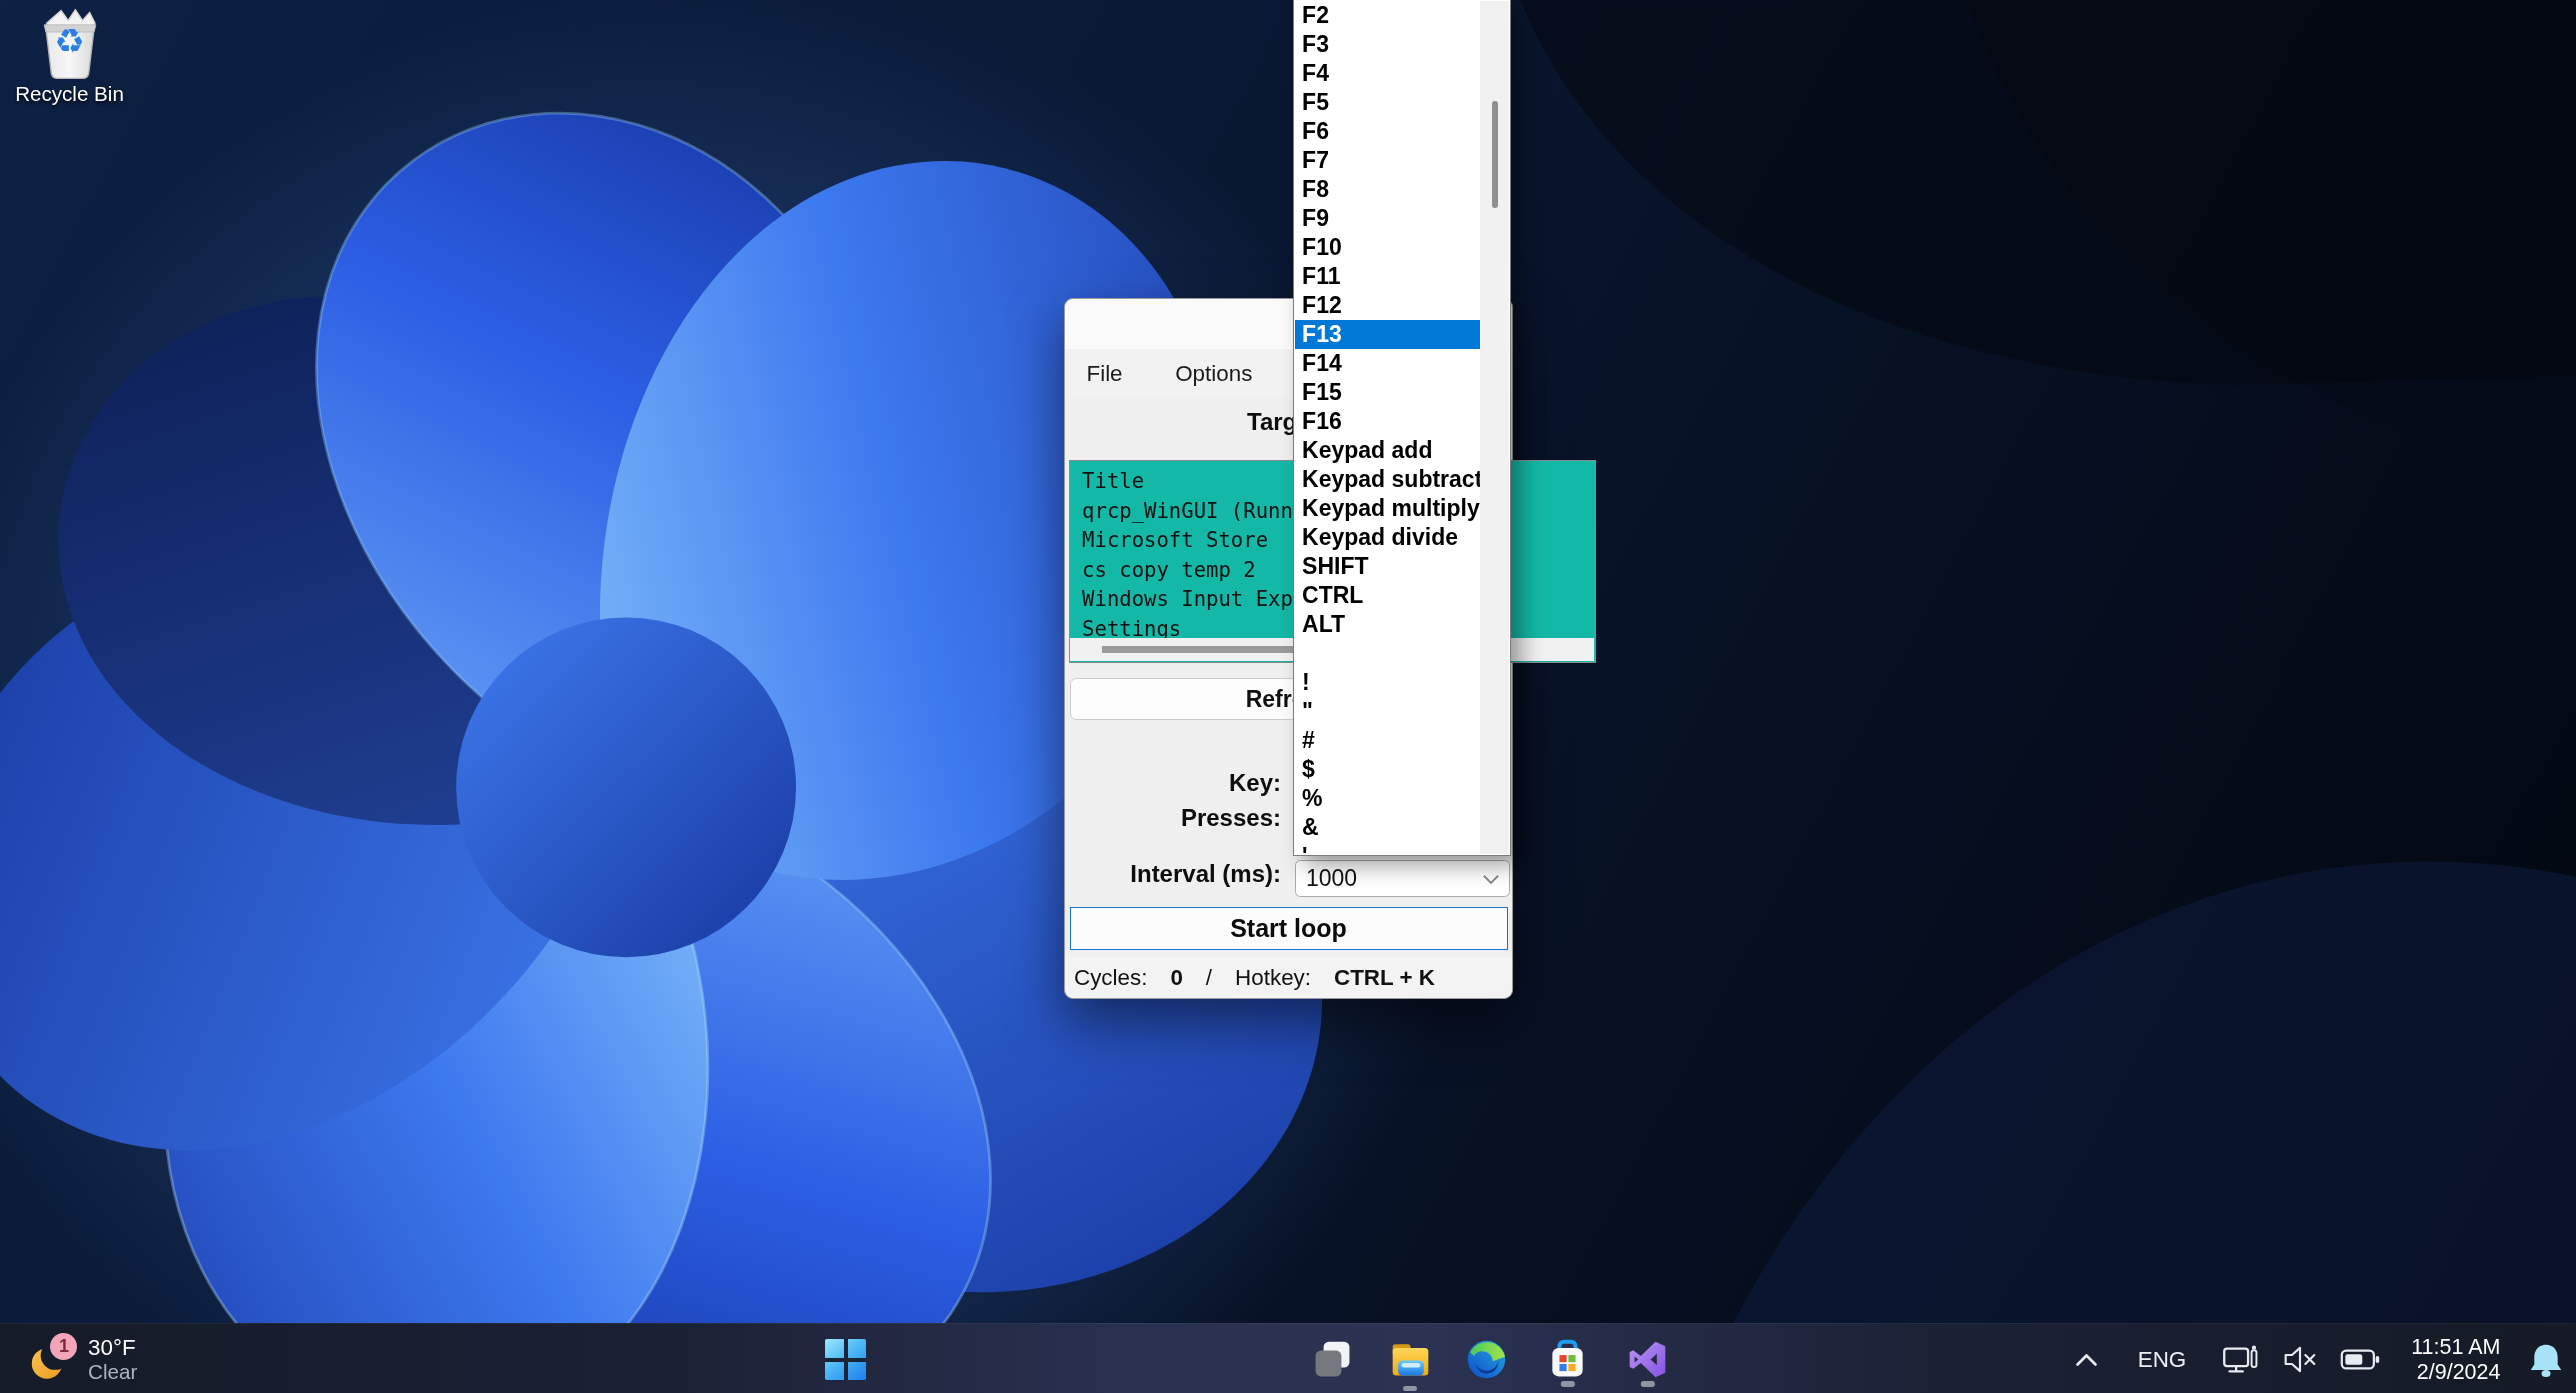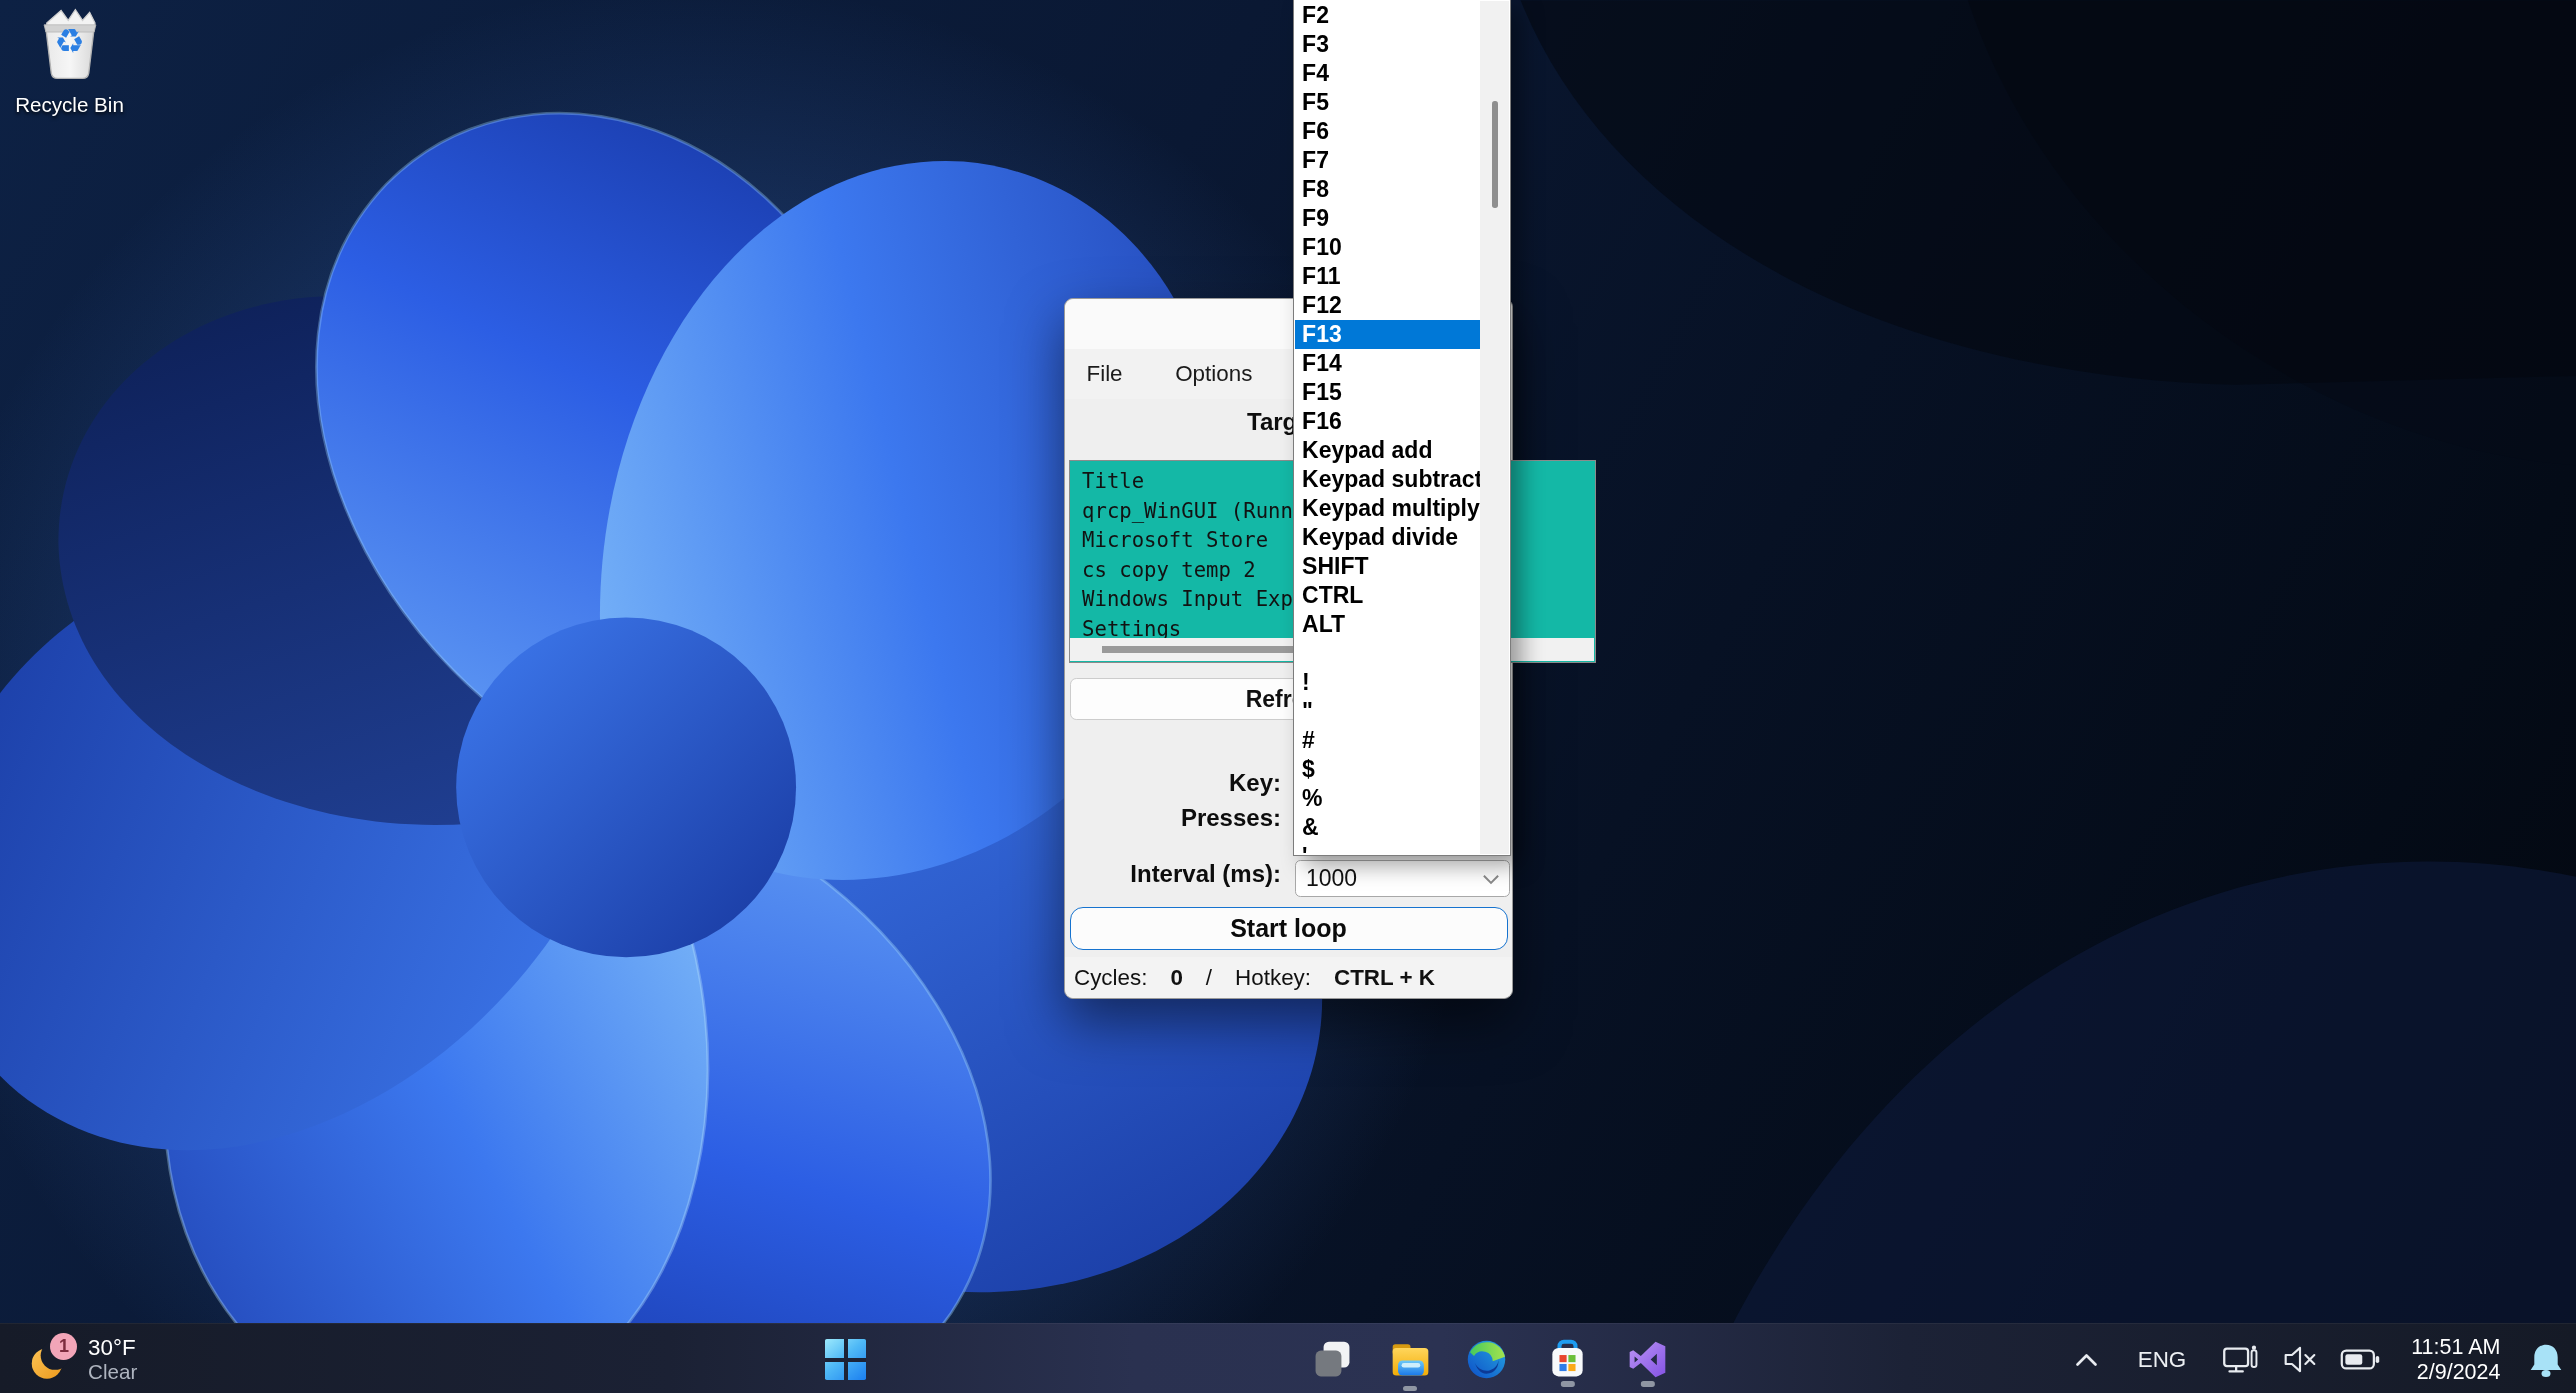"Recycle Bin" .desktop-icon .label { margin-top: 11px -> 0 }
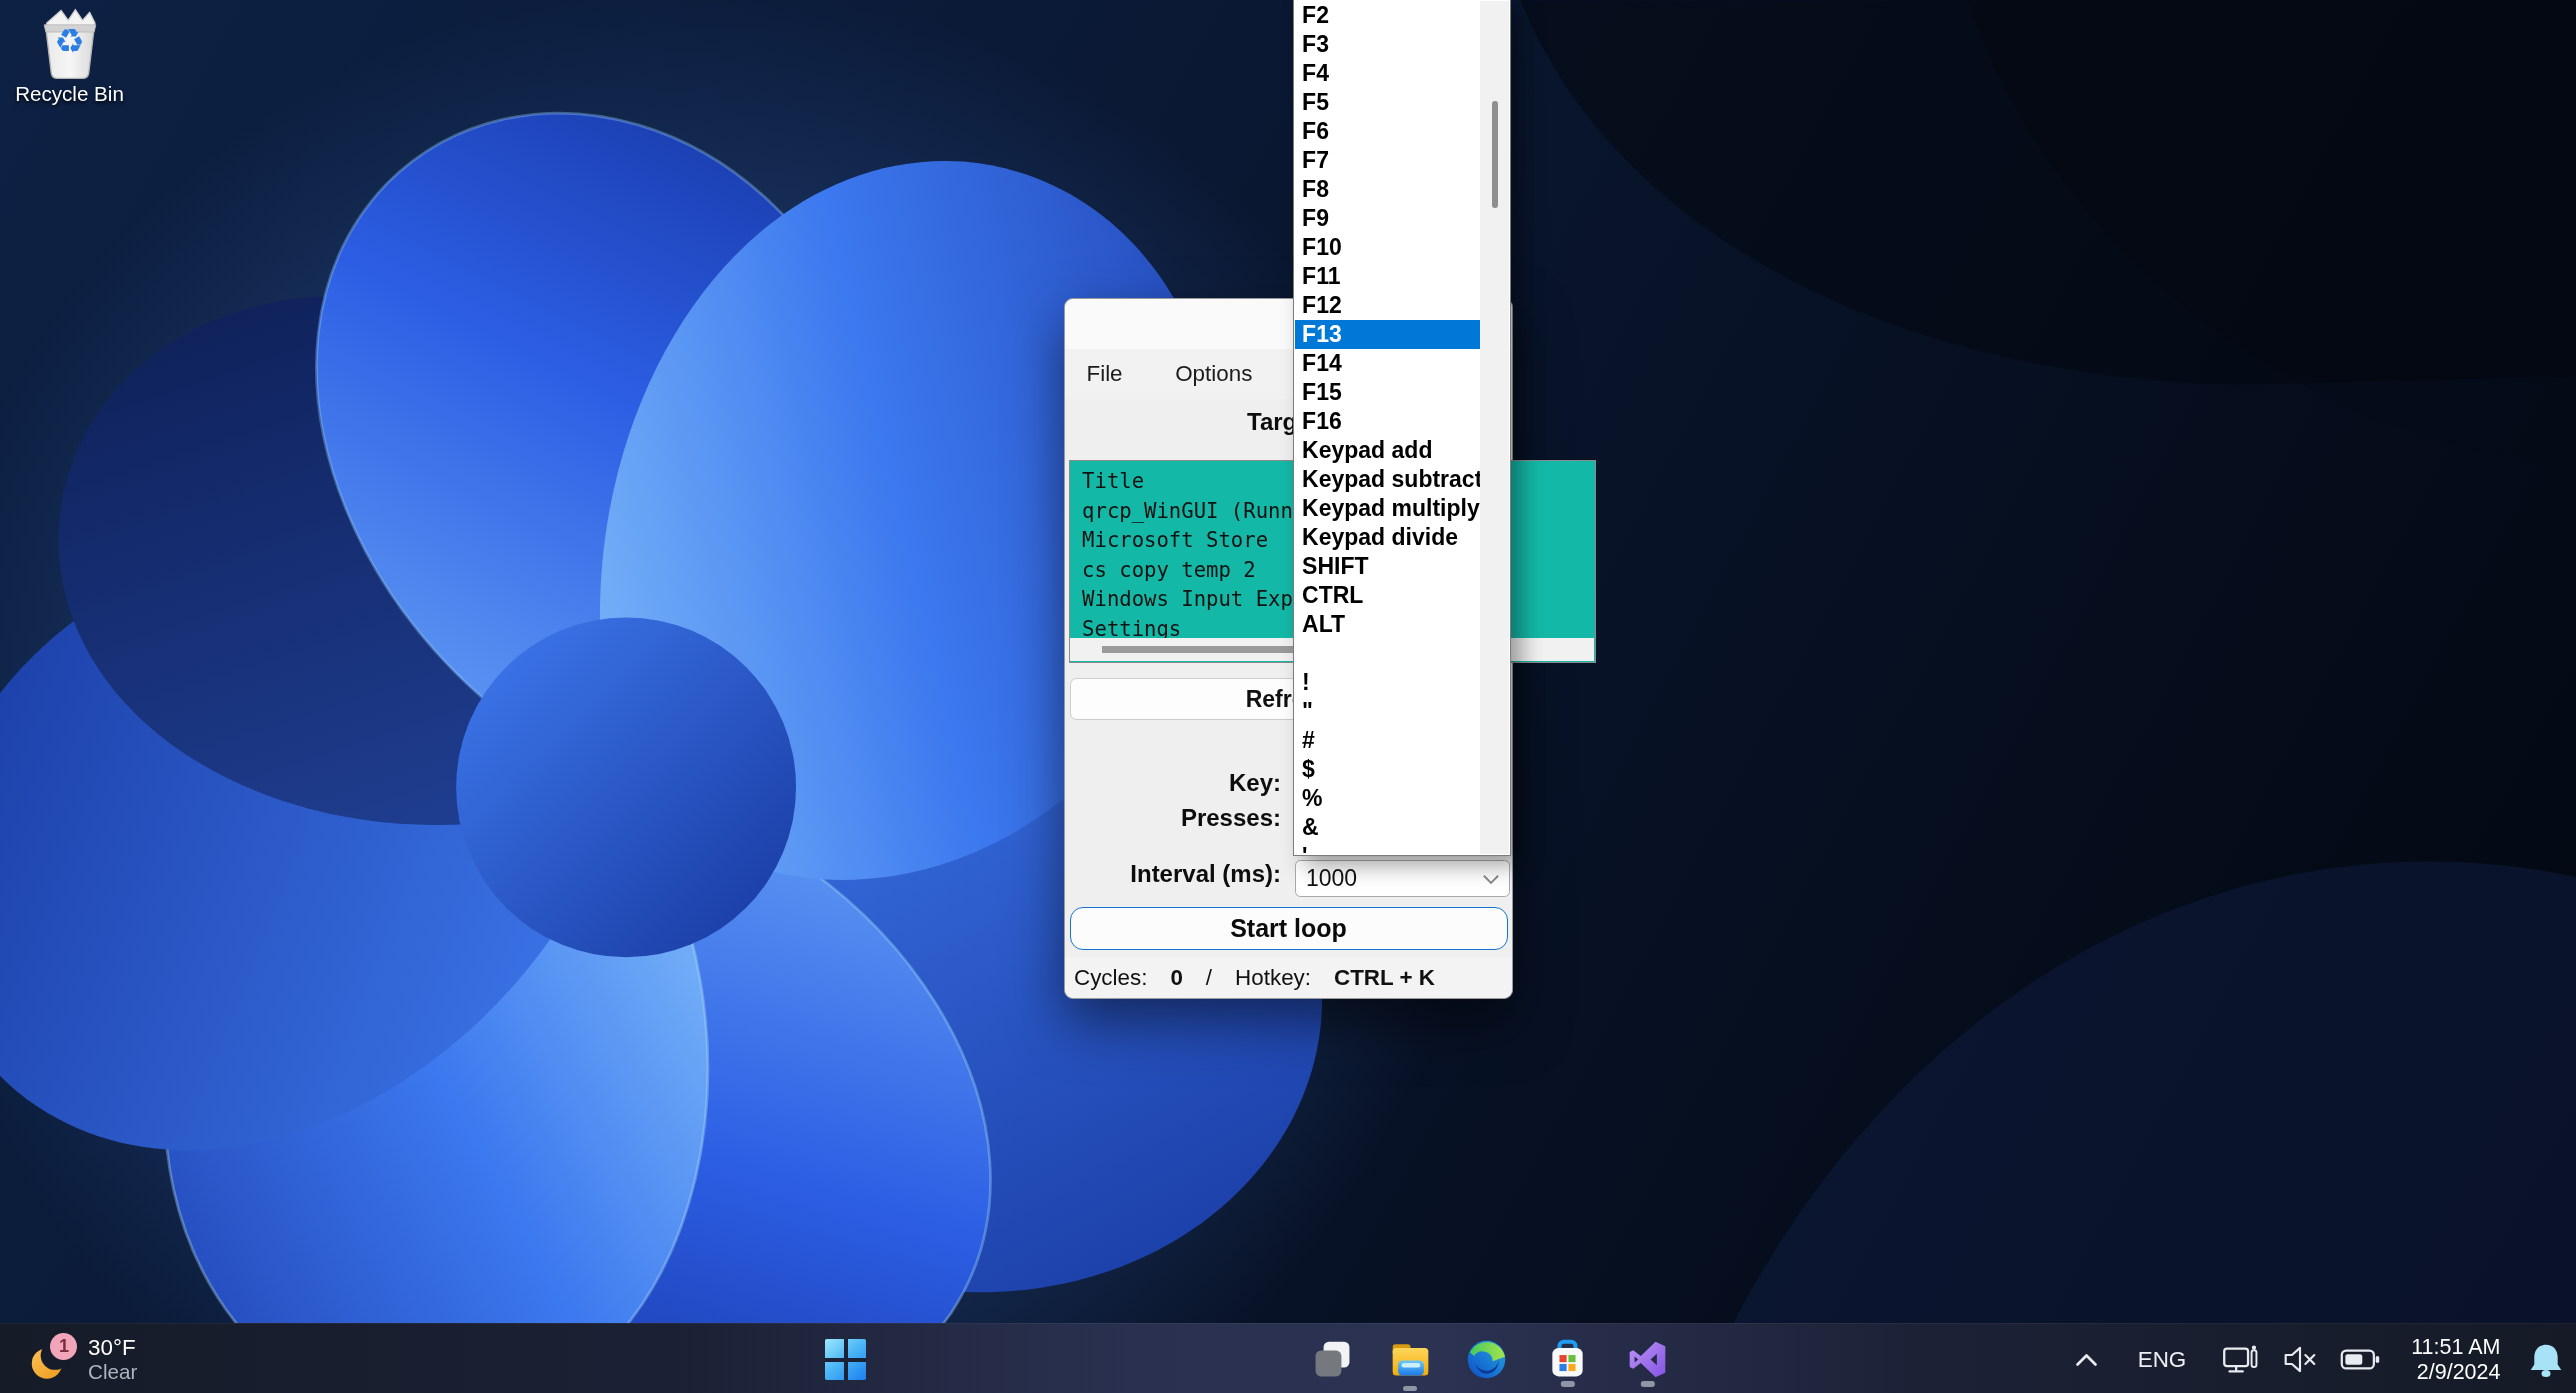"Start loop" .start-btn { border-radius: 13px -> 0 }
